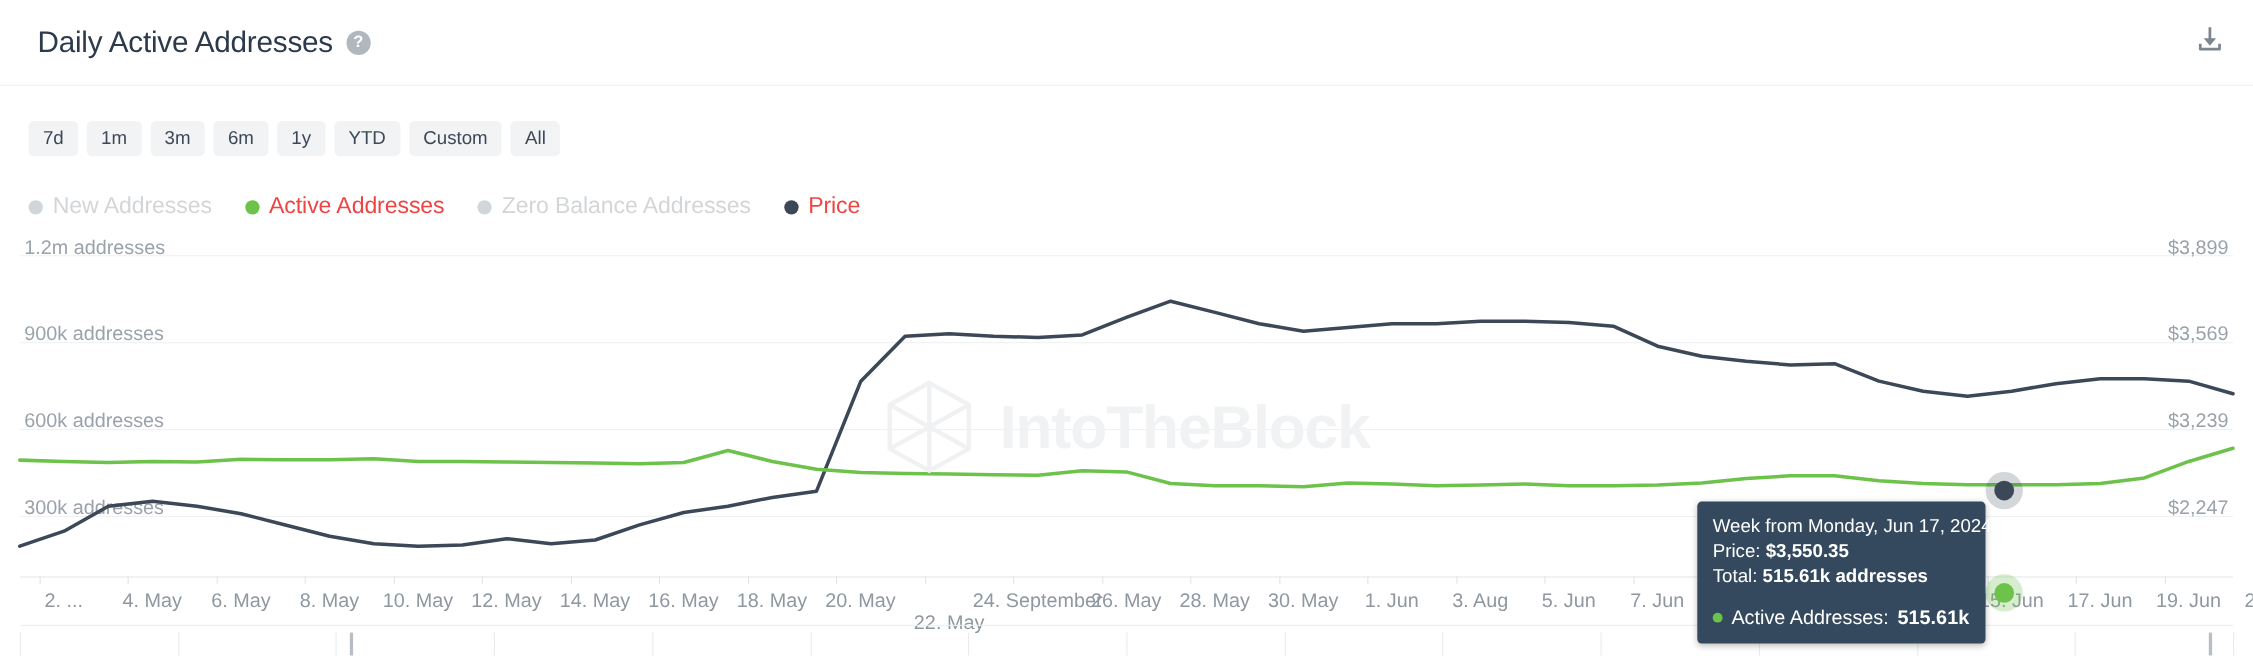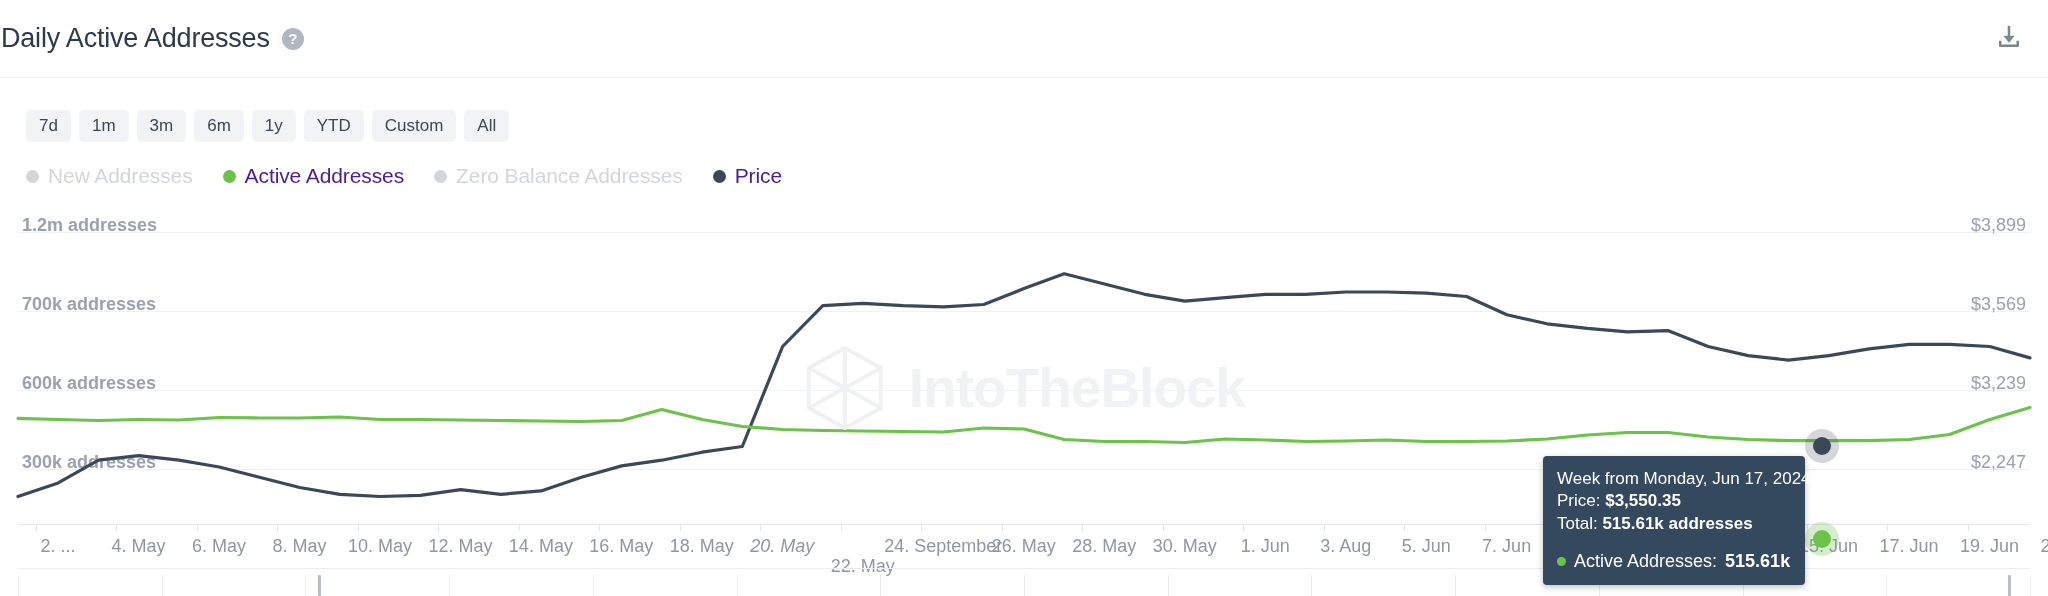"Daily Active Addresses" .card-header { padding: 0 24px 0 1px -> 0 24px 0 34px }
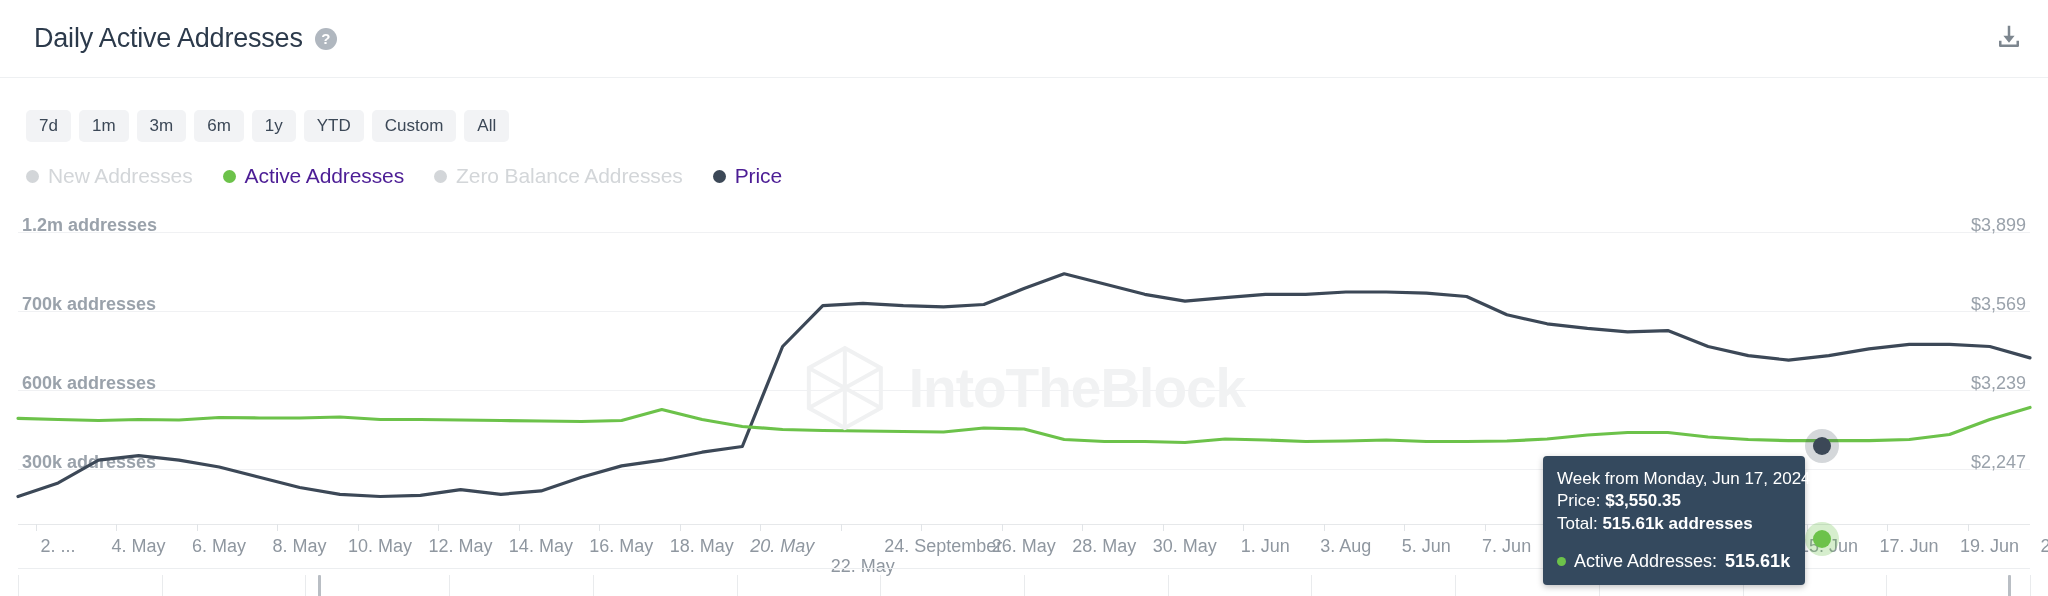"New Addresses" .legend-row { top: 164px -> 176px }
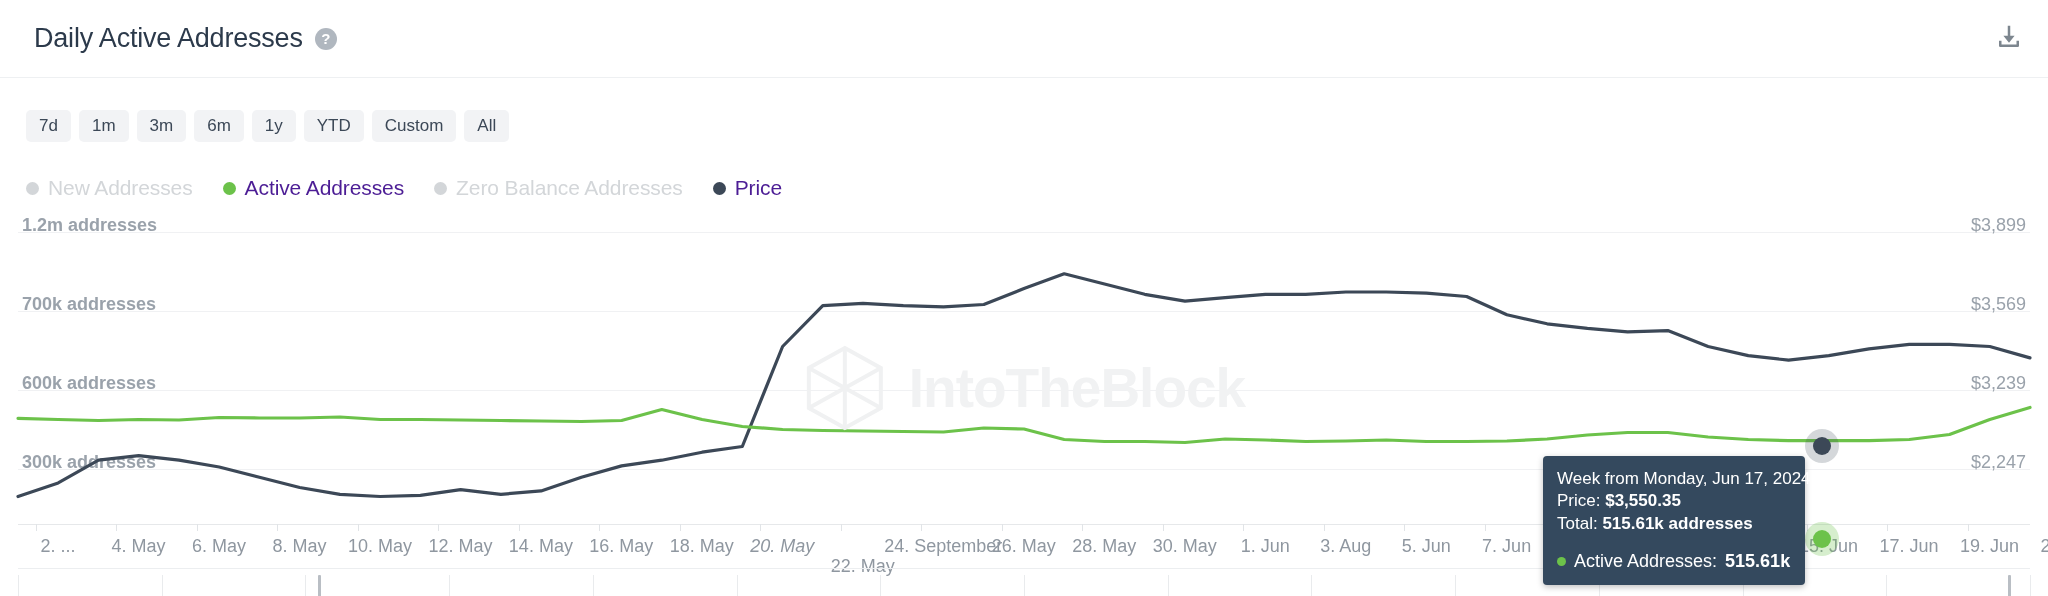"Active Addresses" .legend-item.on .legend-label { color: #4c1d95 -> #ef4444 }
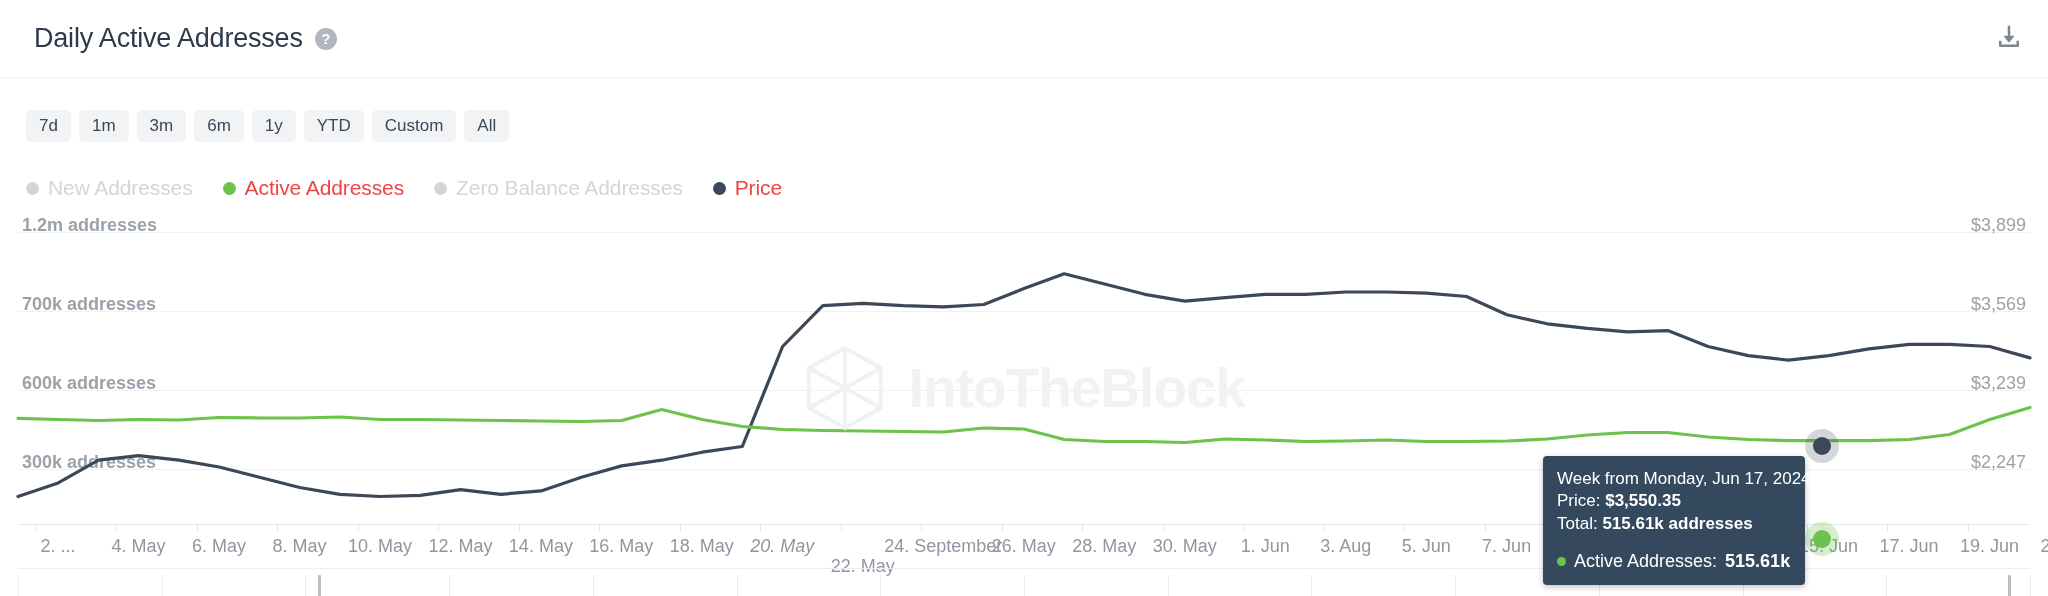"1.2m addresses" .y-label-left { font-weight: bold -> none }
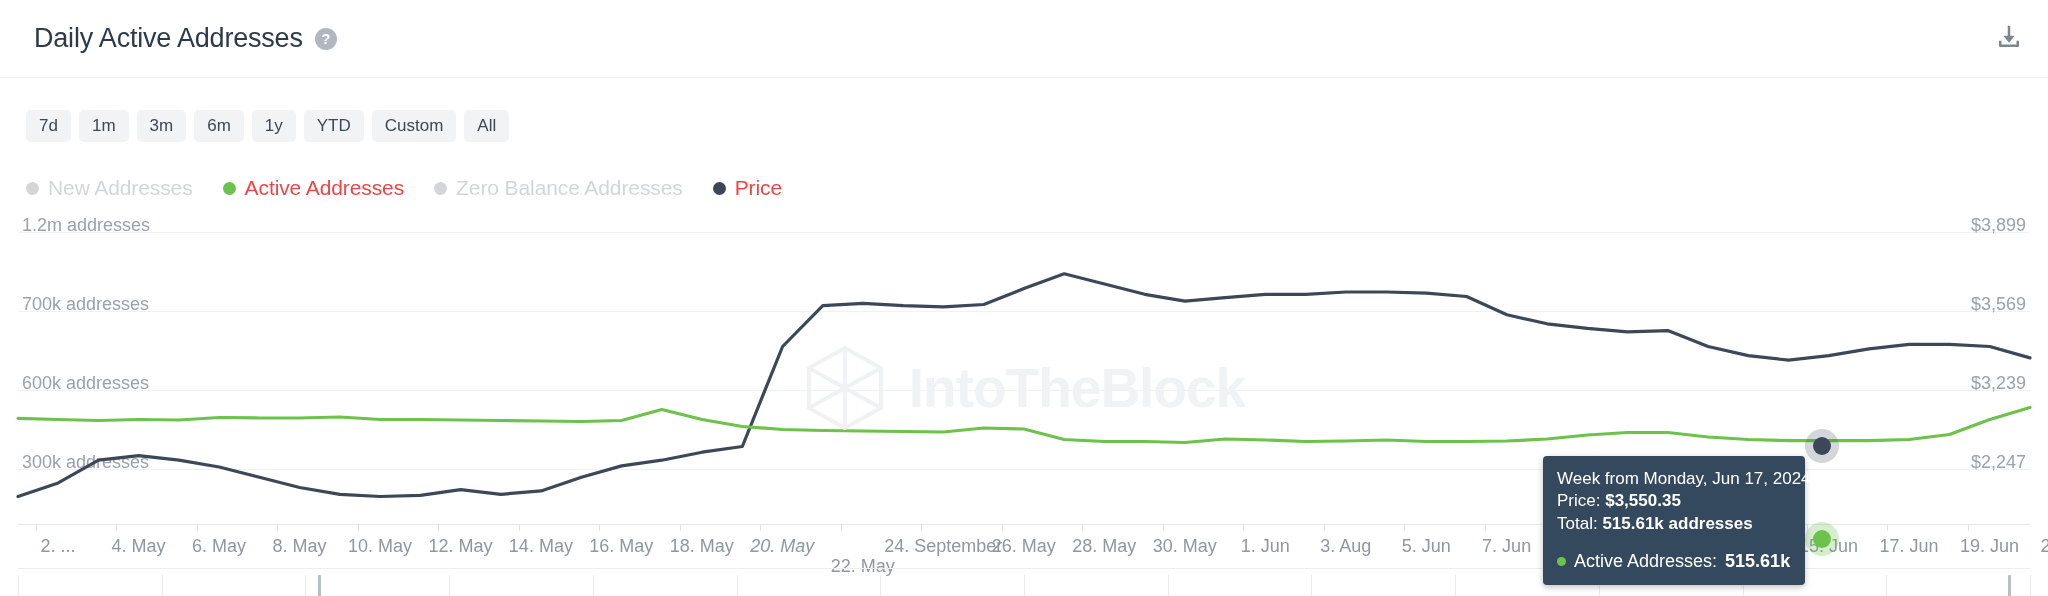"700k addresses" div.y-label-left { text: 700k -> 900k }
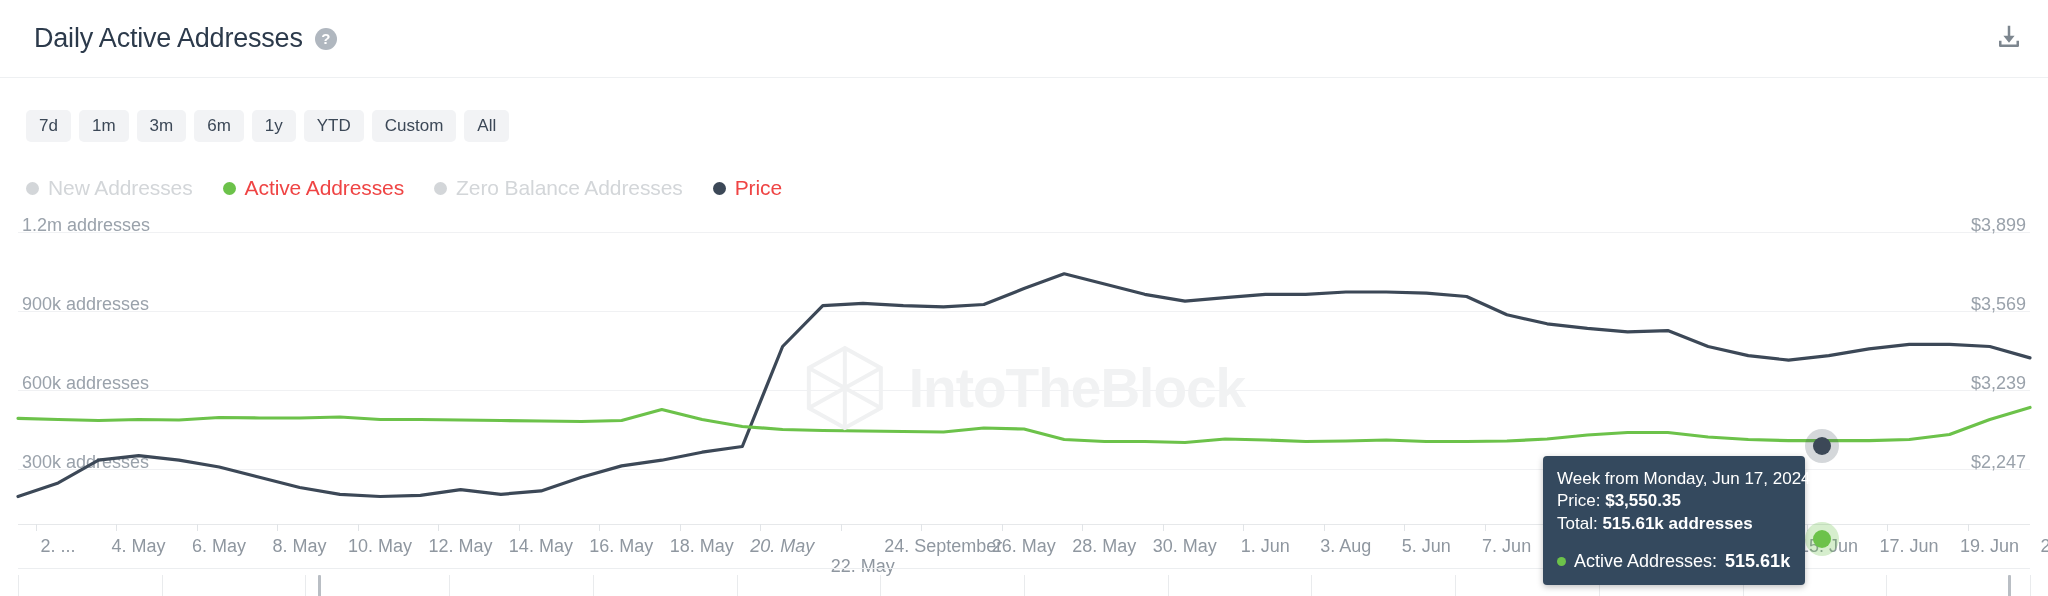"20. May" div.x-label { font-style: italic -> none }
